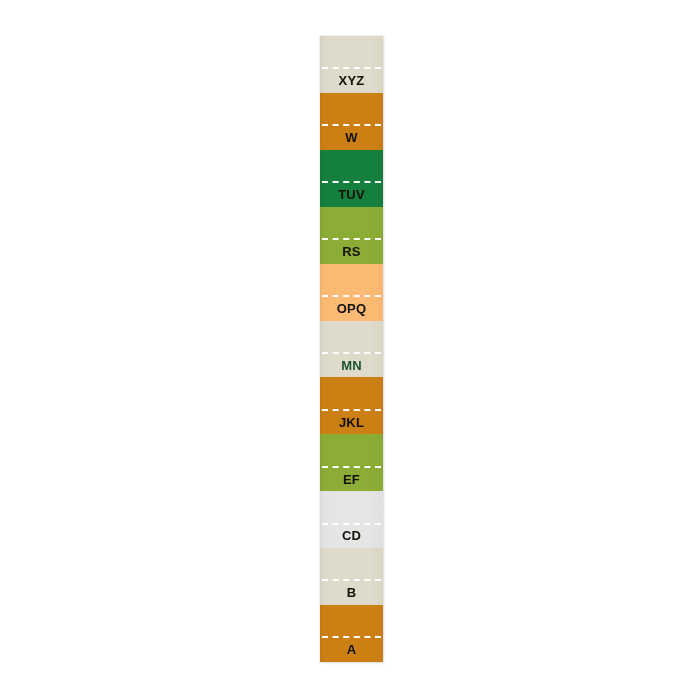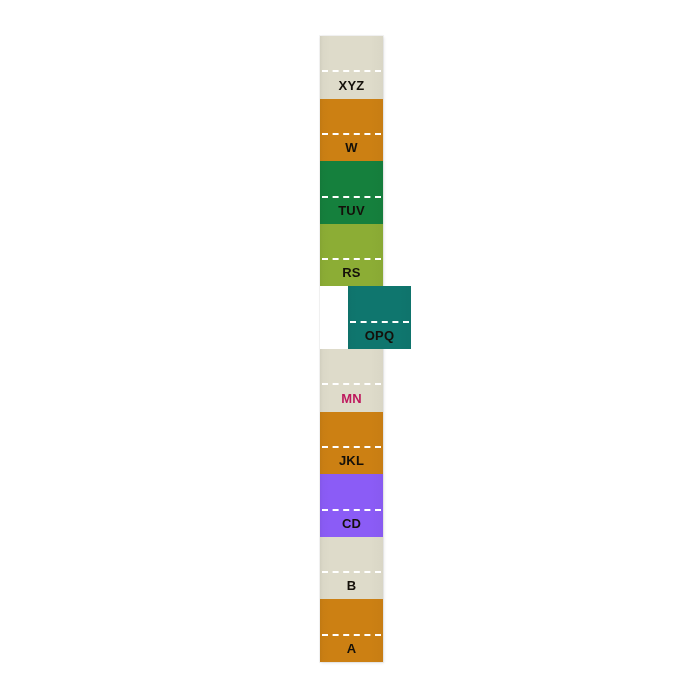"OPQ" div.band { background: #0f766e -> #fdba74; margin-left: 28px -> none }
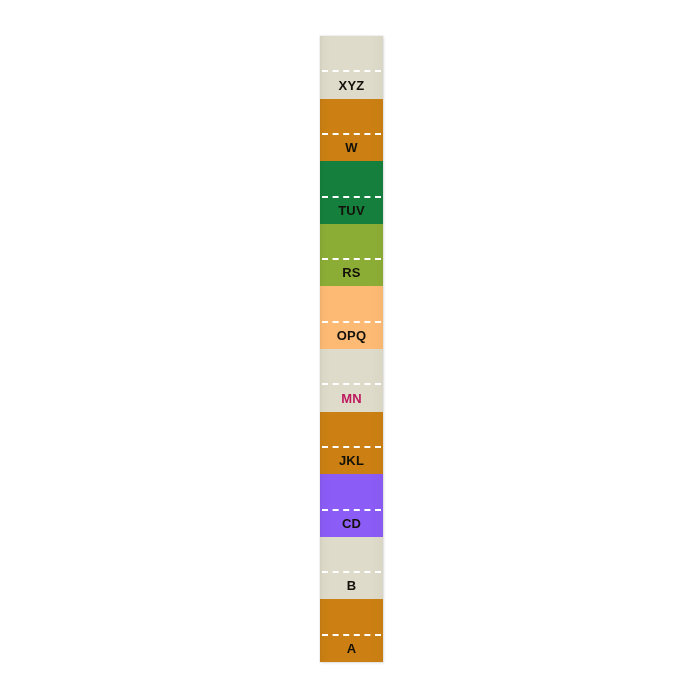"MN" div.band-label { color: #be185d -> #14532d }
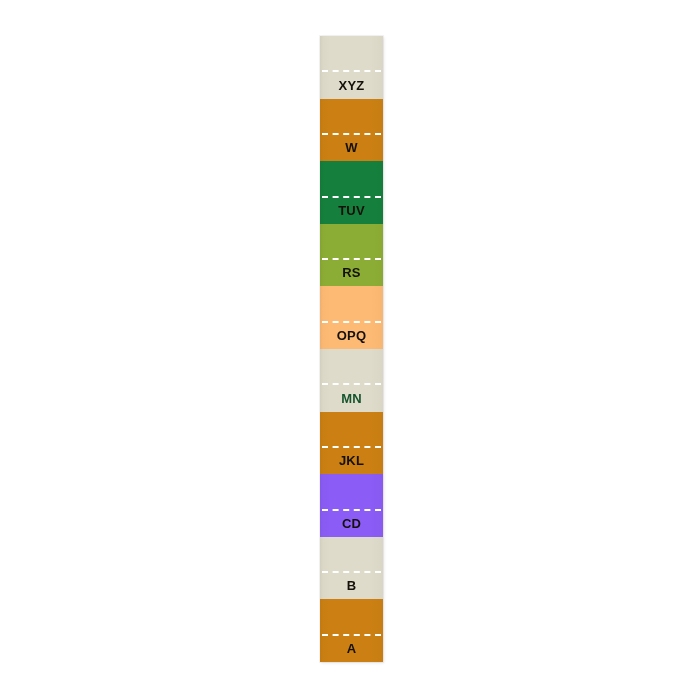"EF" div.band { html: none -> <div> <div></div> <div>EF</div> </div> }
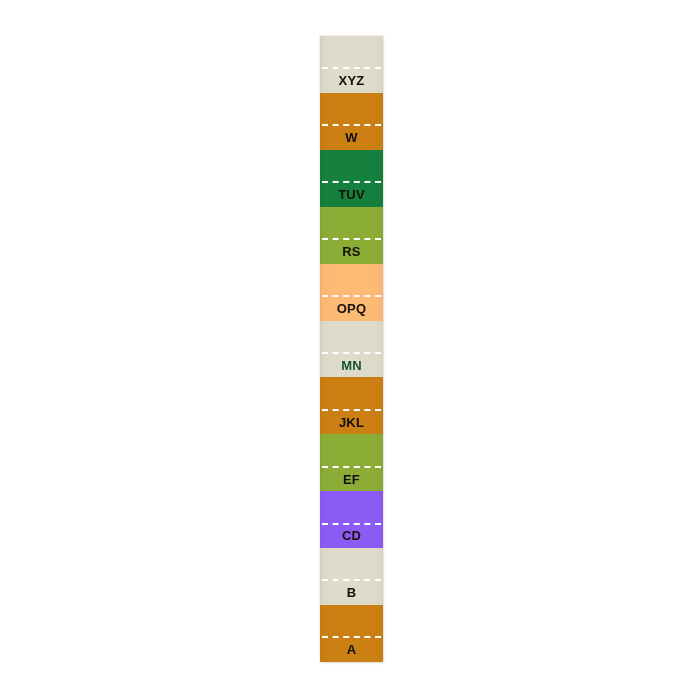"CD" div.band { background: #8b5cf6 -> #e5e5e5 }
